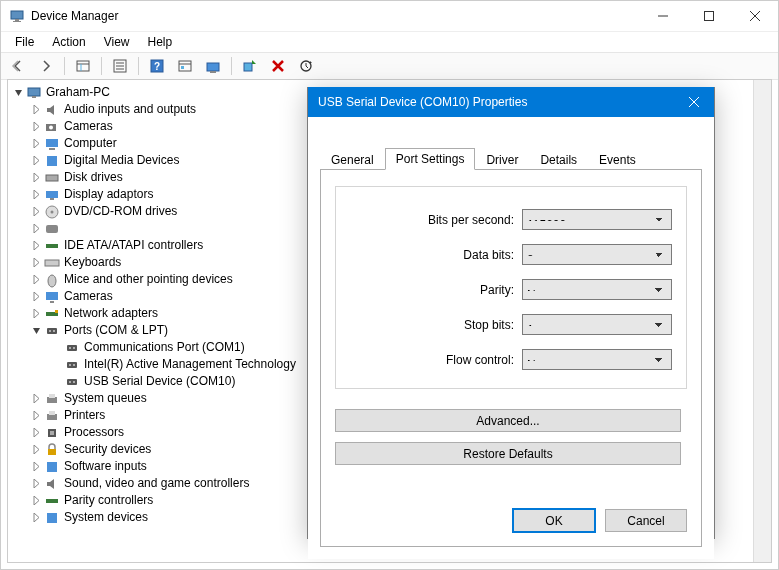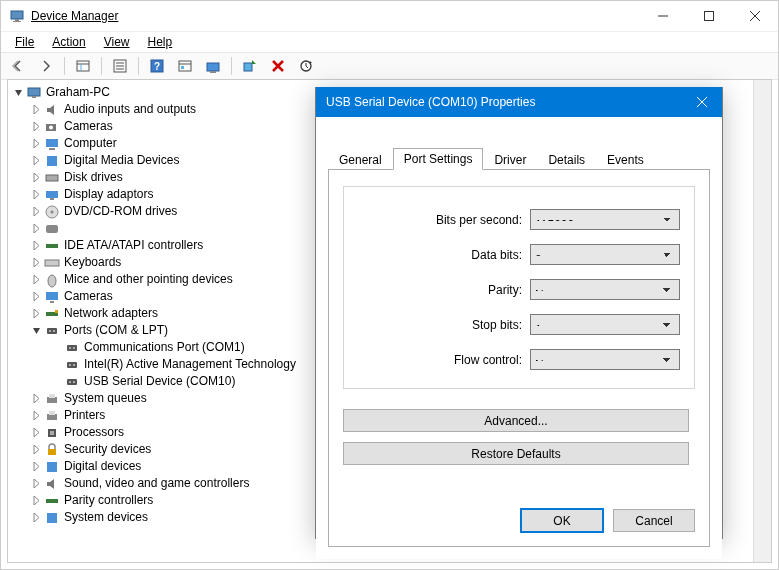"Device Manager" .window { text-decoration: underline -> none }
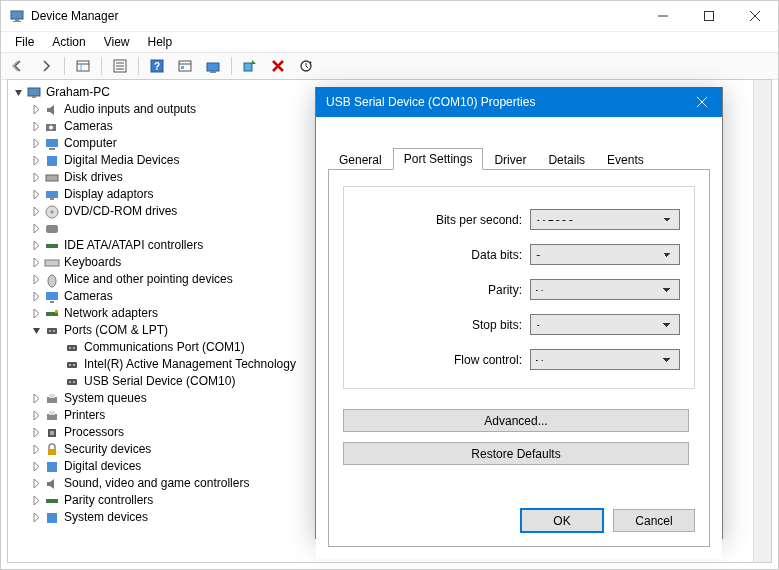"USB Serial Device (COM10) Properties" .dialog { left: 314px -> 306px }
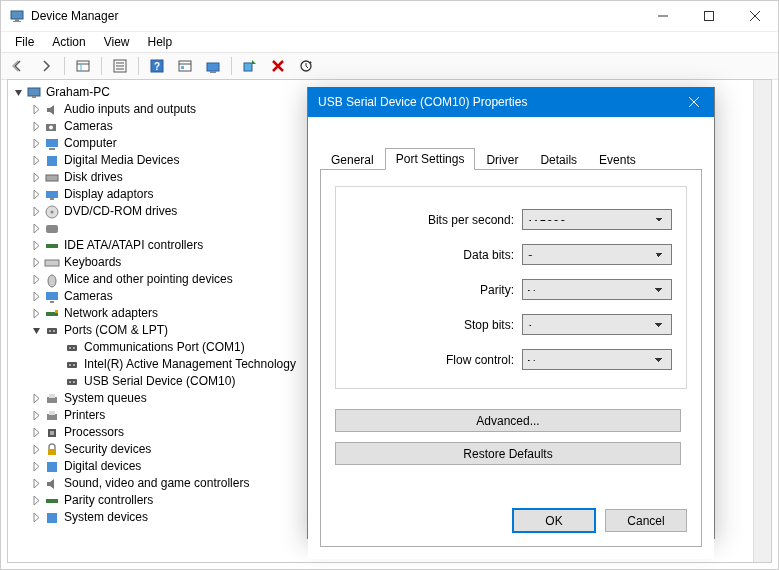"Digital devices" span { text: Digital devices -> Software inputs }
